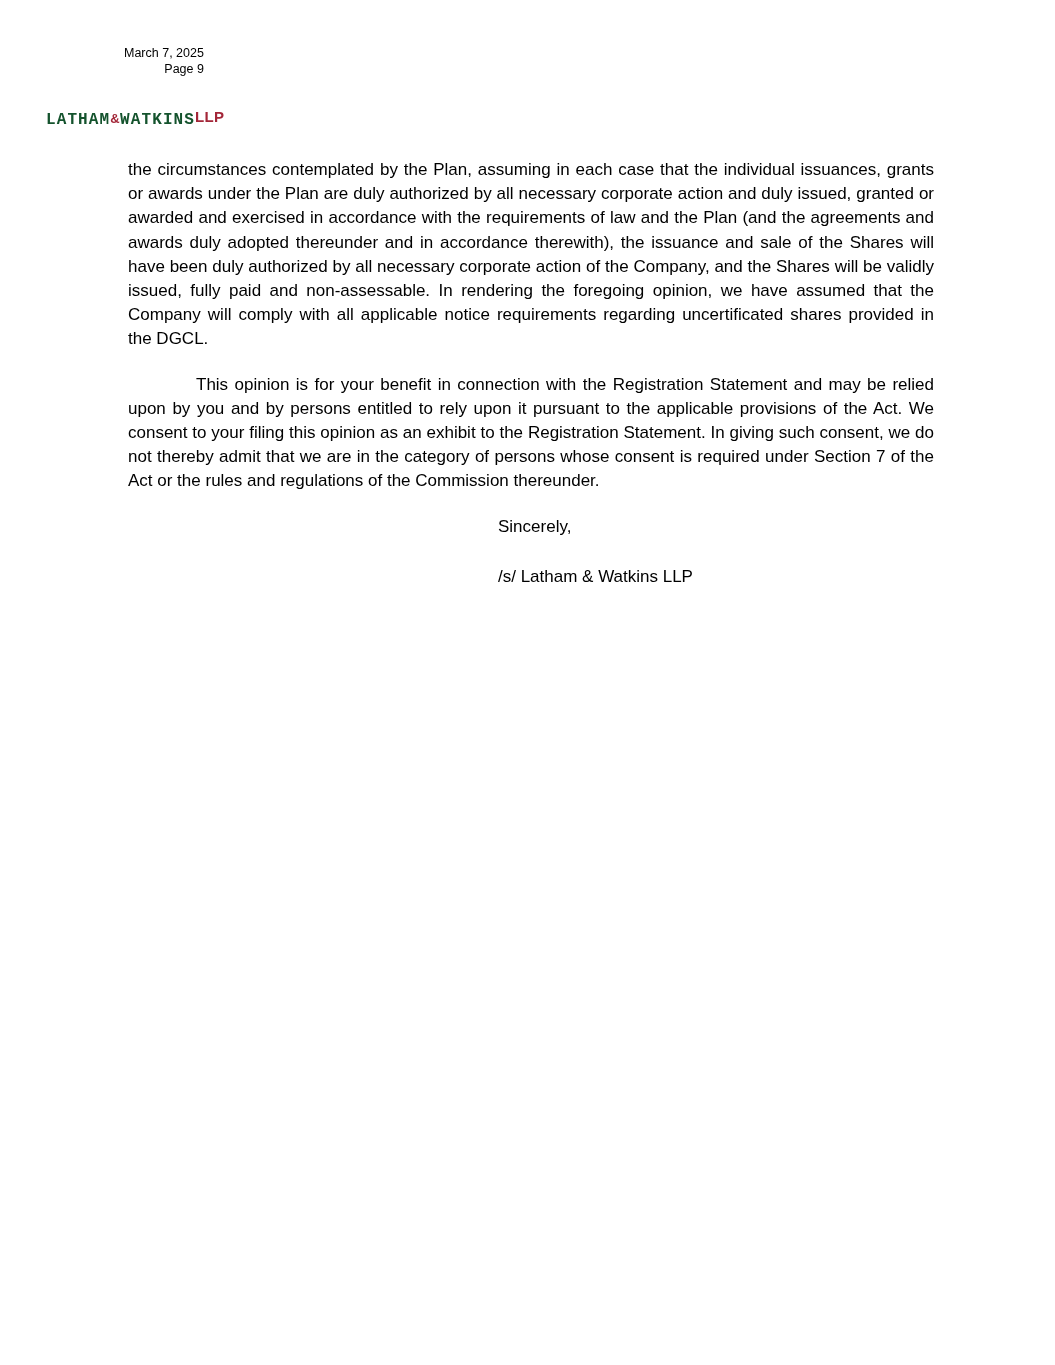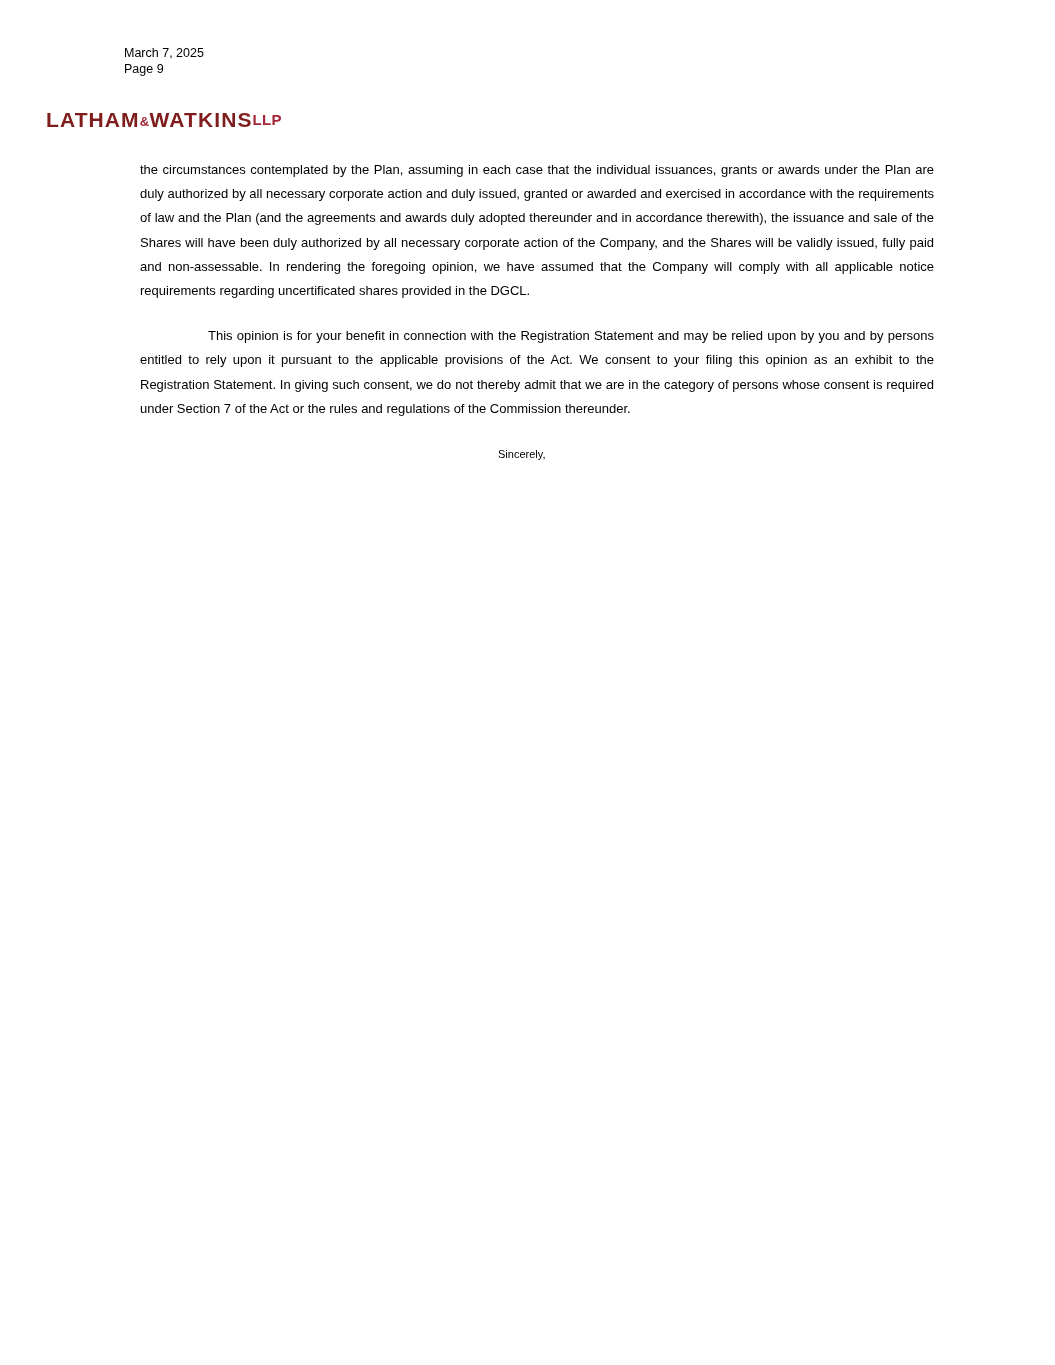"March 7, 2025" .header-block { text-align: none -> right }
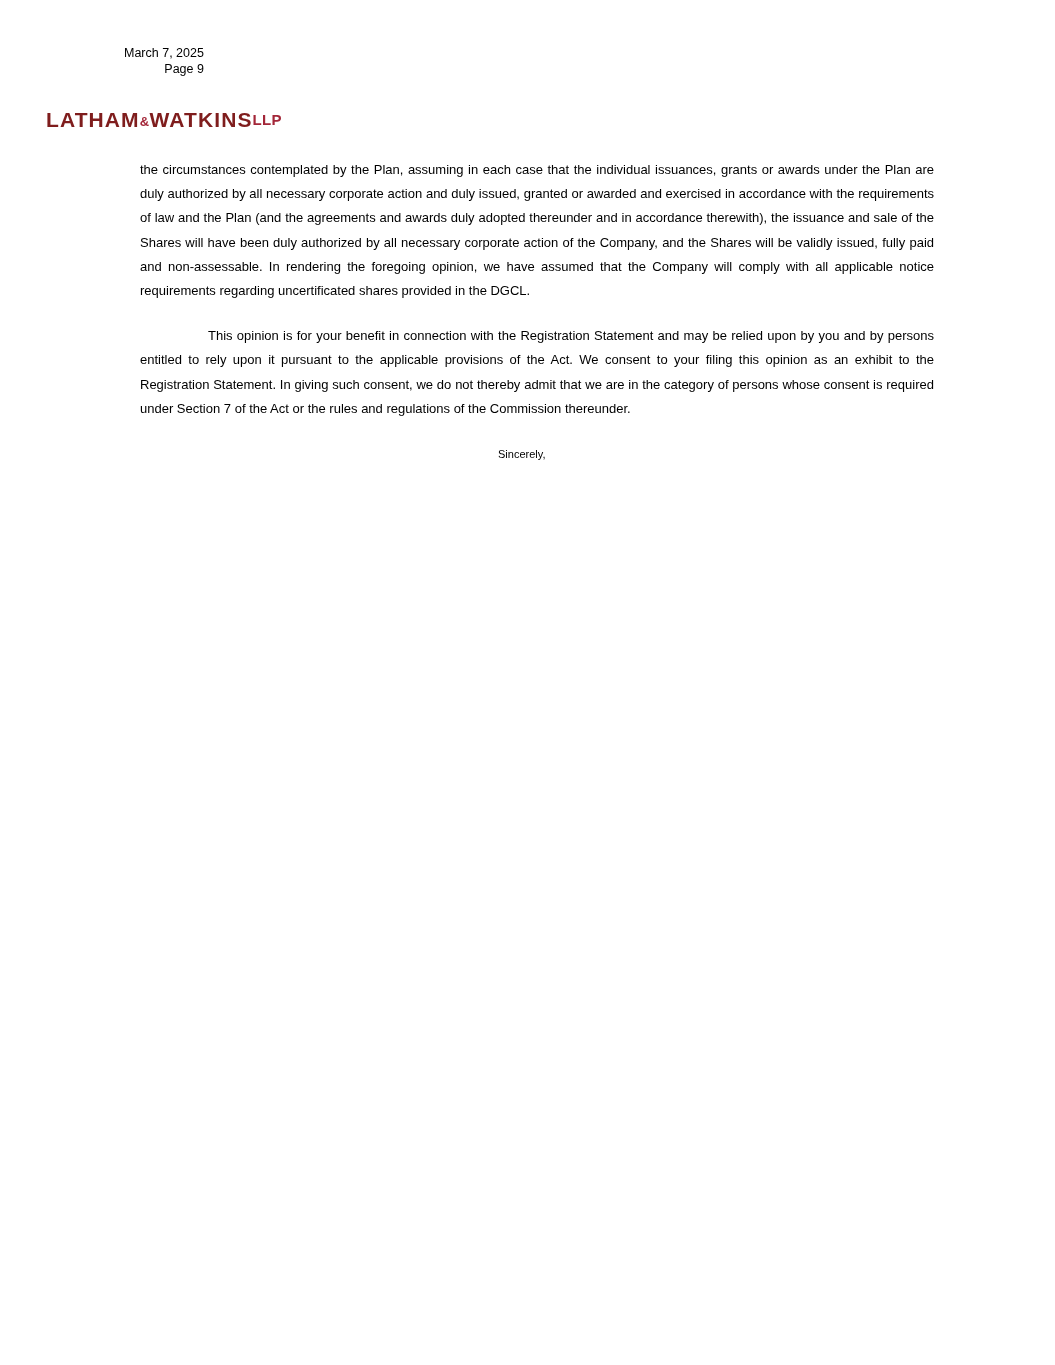"LATHAM" .letterhead .lw-main { color: #7f1d1d -> #14532d; font-family: Liberation Sans, sans-serif -> Liberation Mono, monospace; font-size: 21px -> 16px }
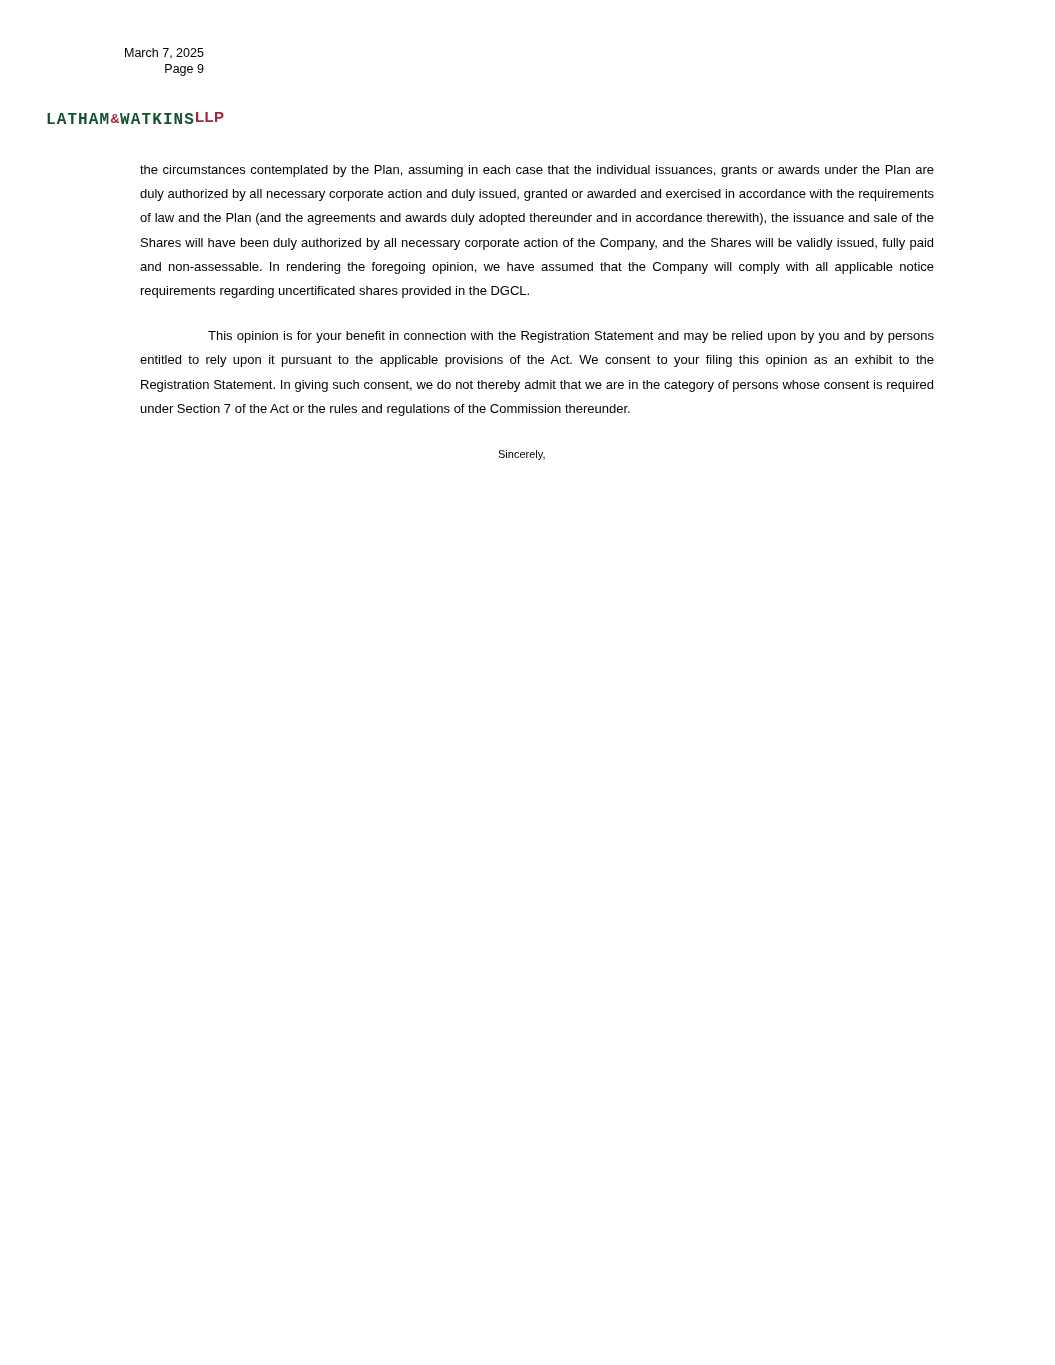"the circumstances contemplated by the" p.para { font-size: 13px -> 17px; margin: 0 0 21px 16px -> 0 0 21px 4px }
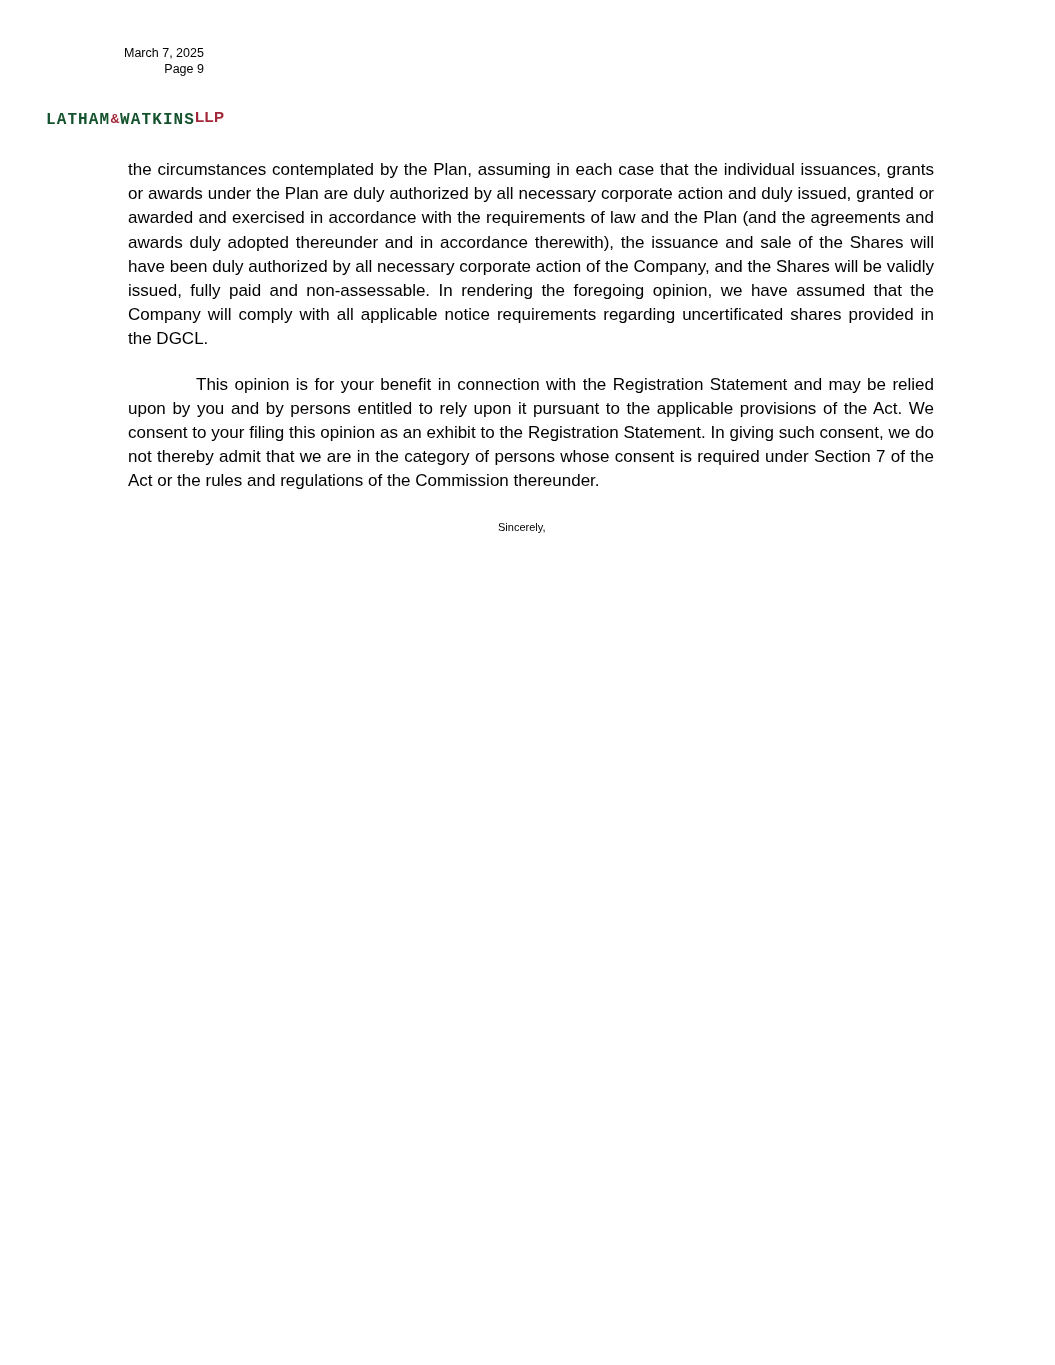"Sincerely," .closing { font-size: 11px -> 17px }
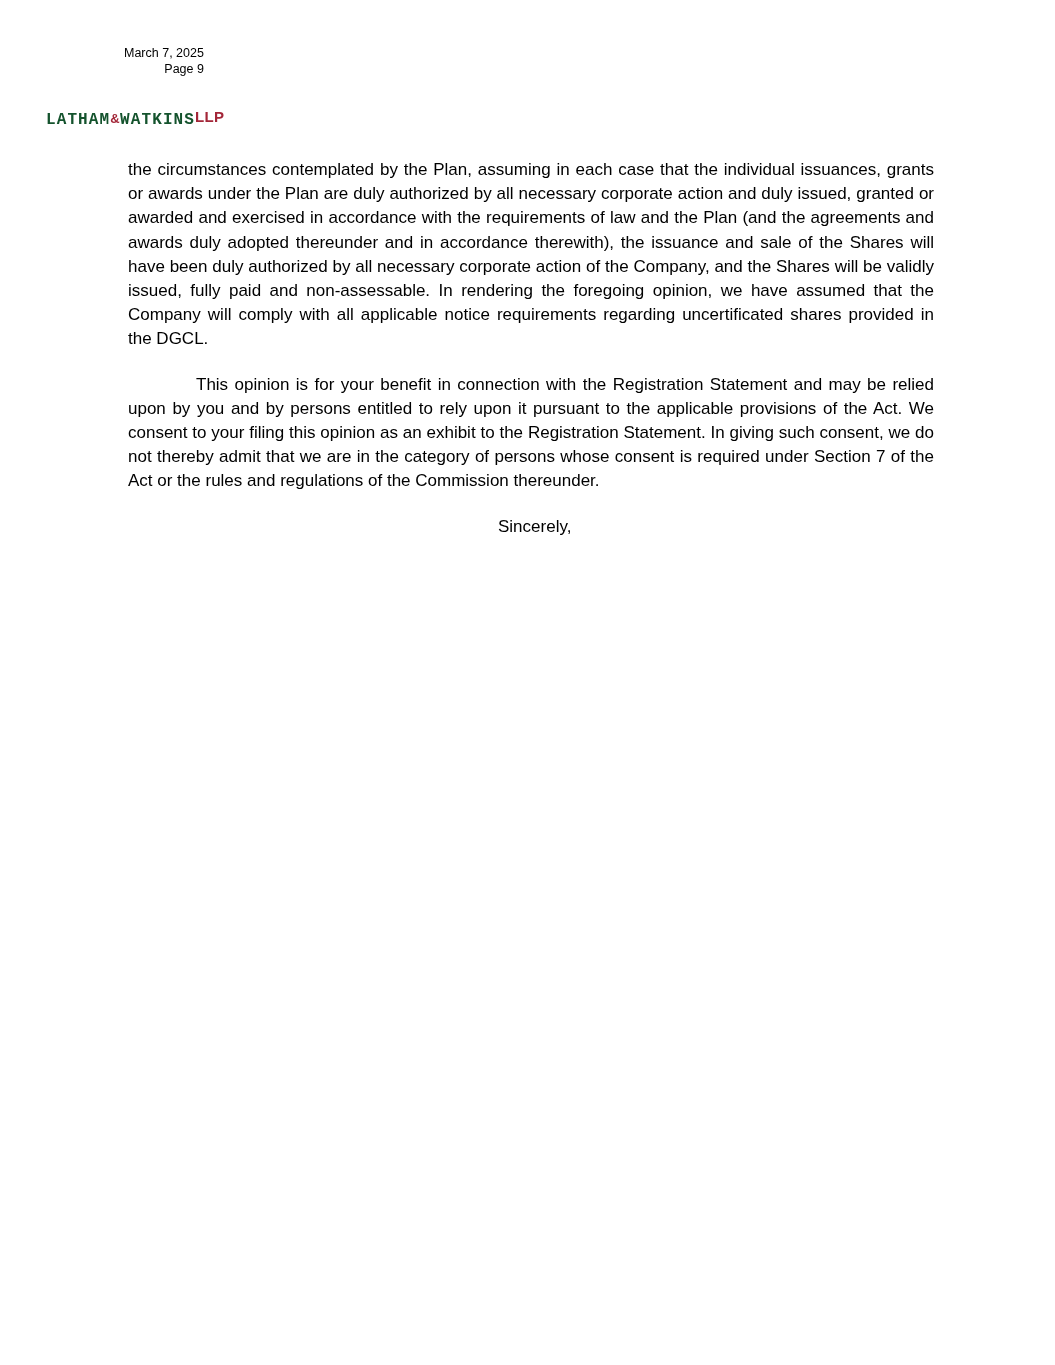"/s/ Latham & Watkins LLP" p.signature { html: none -> <p>/s/ Latham &amp; Watkins LLP</p> }
